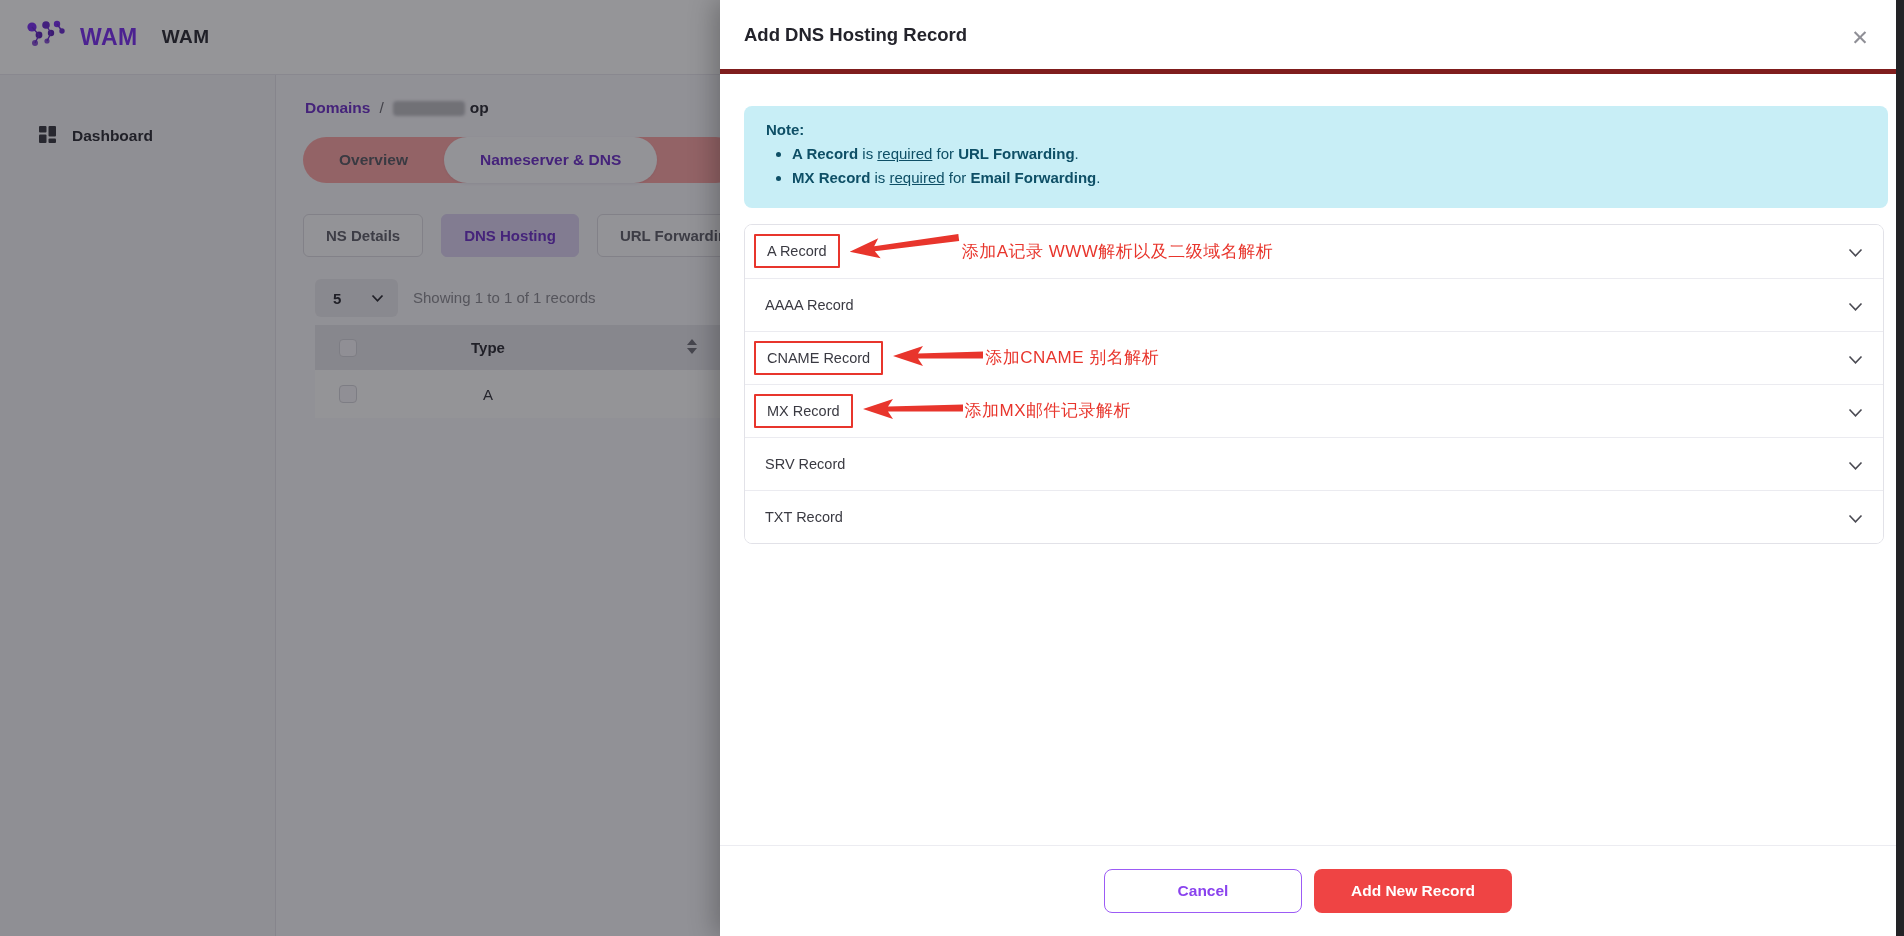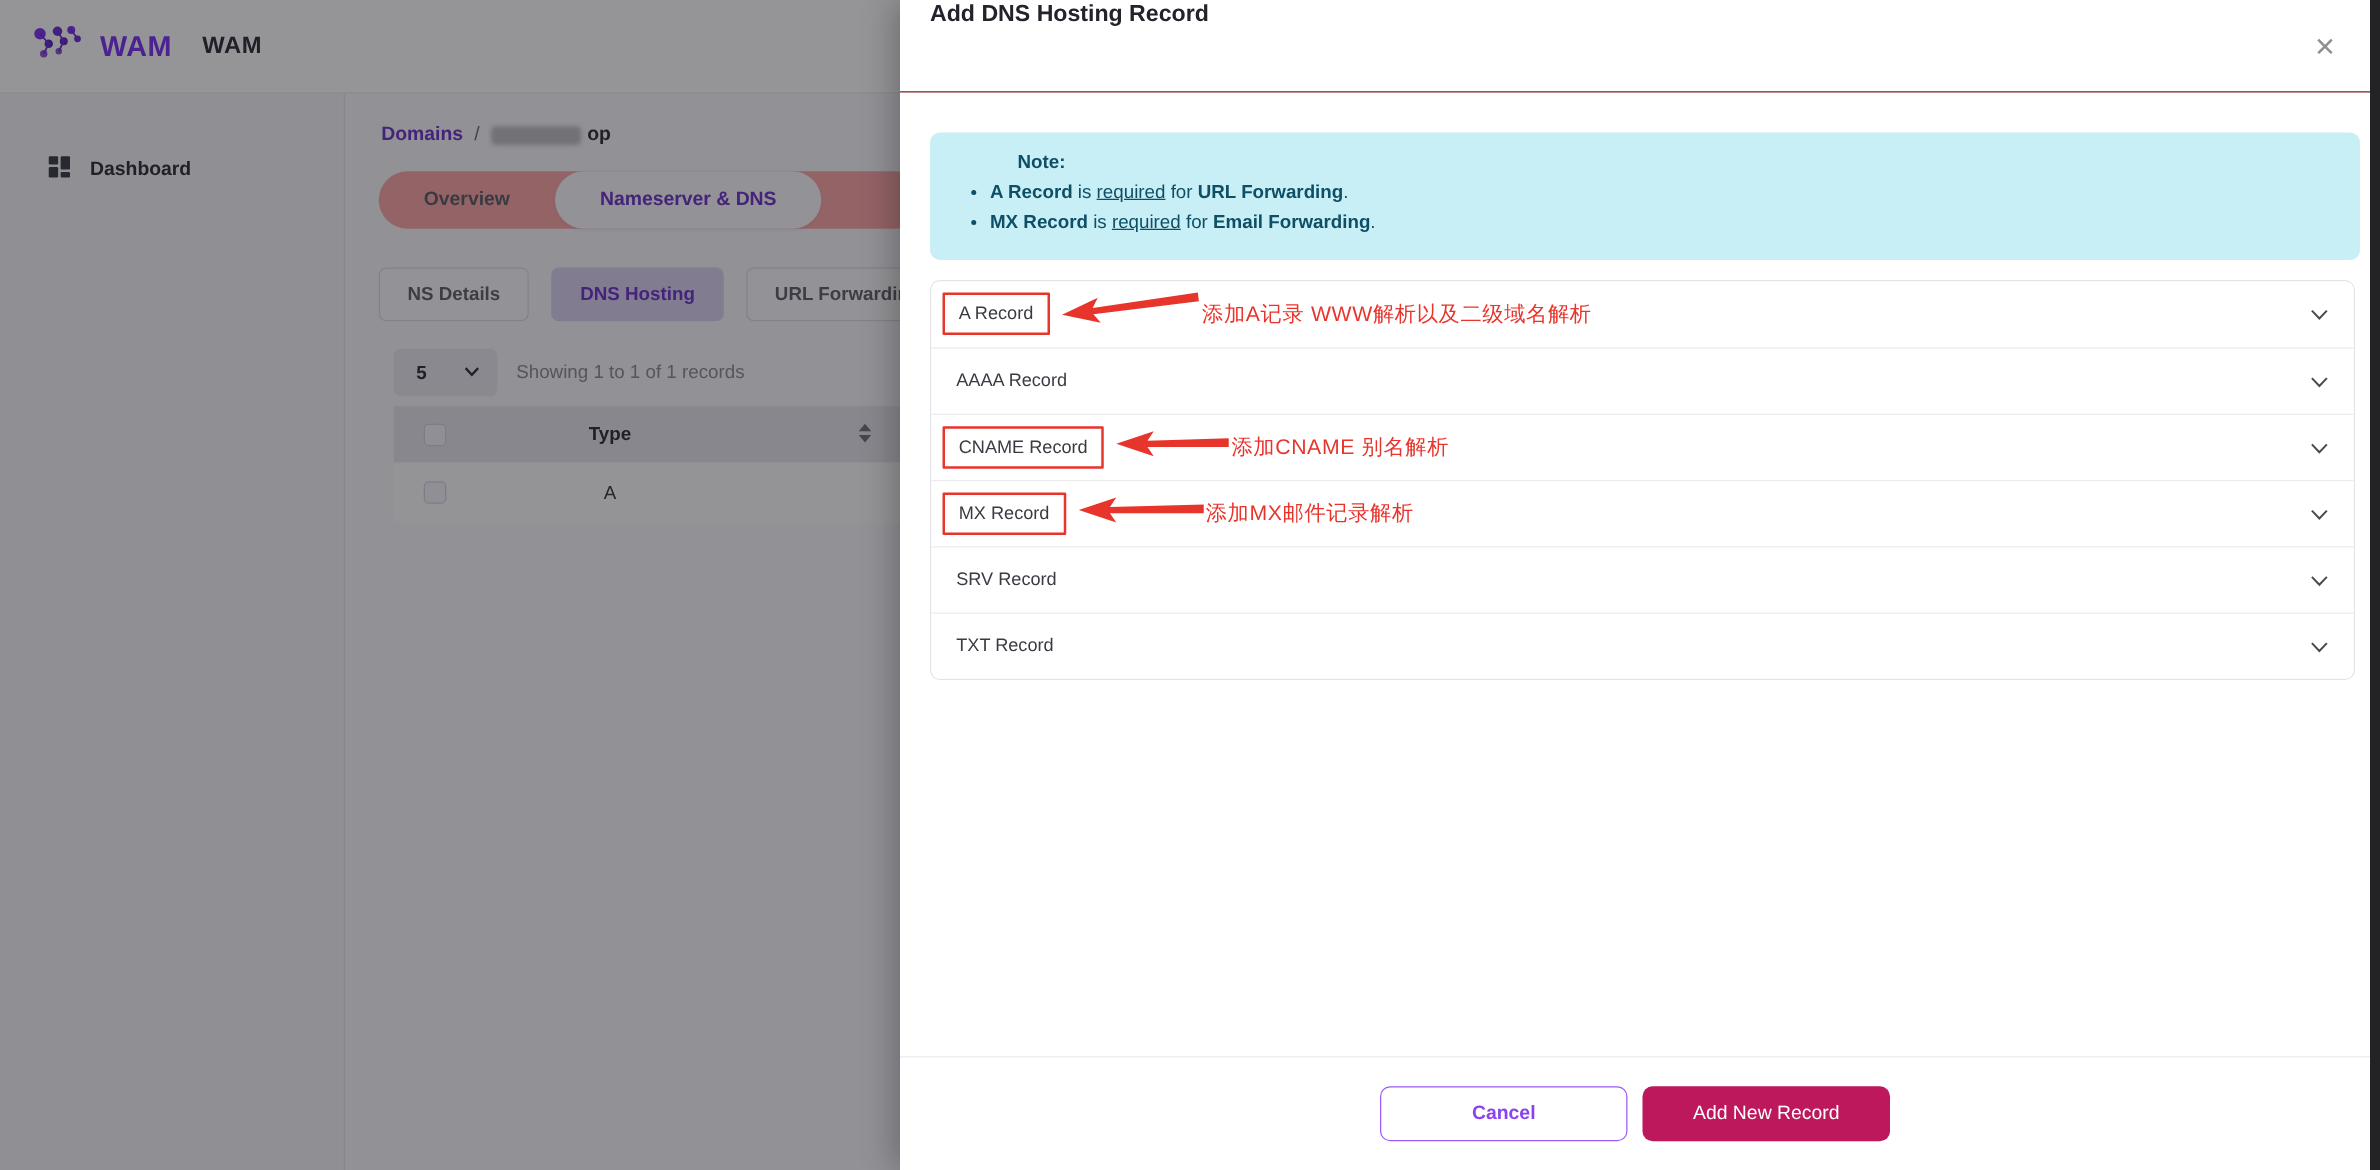"Add DNS Hosting Record" .m-header { align-items: none -> center; border-bottom: 1px solid #7f1d1d -> 5px solid #7f1d1d }
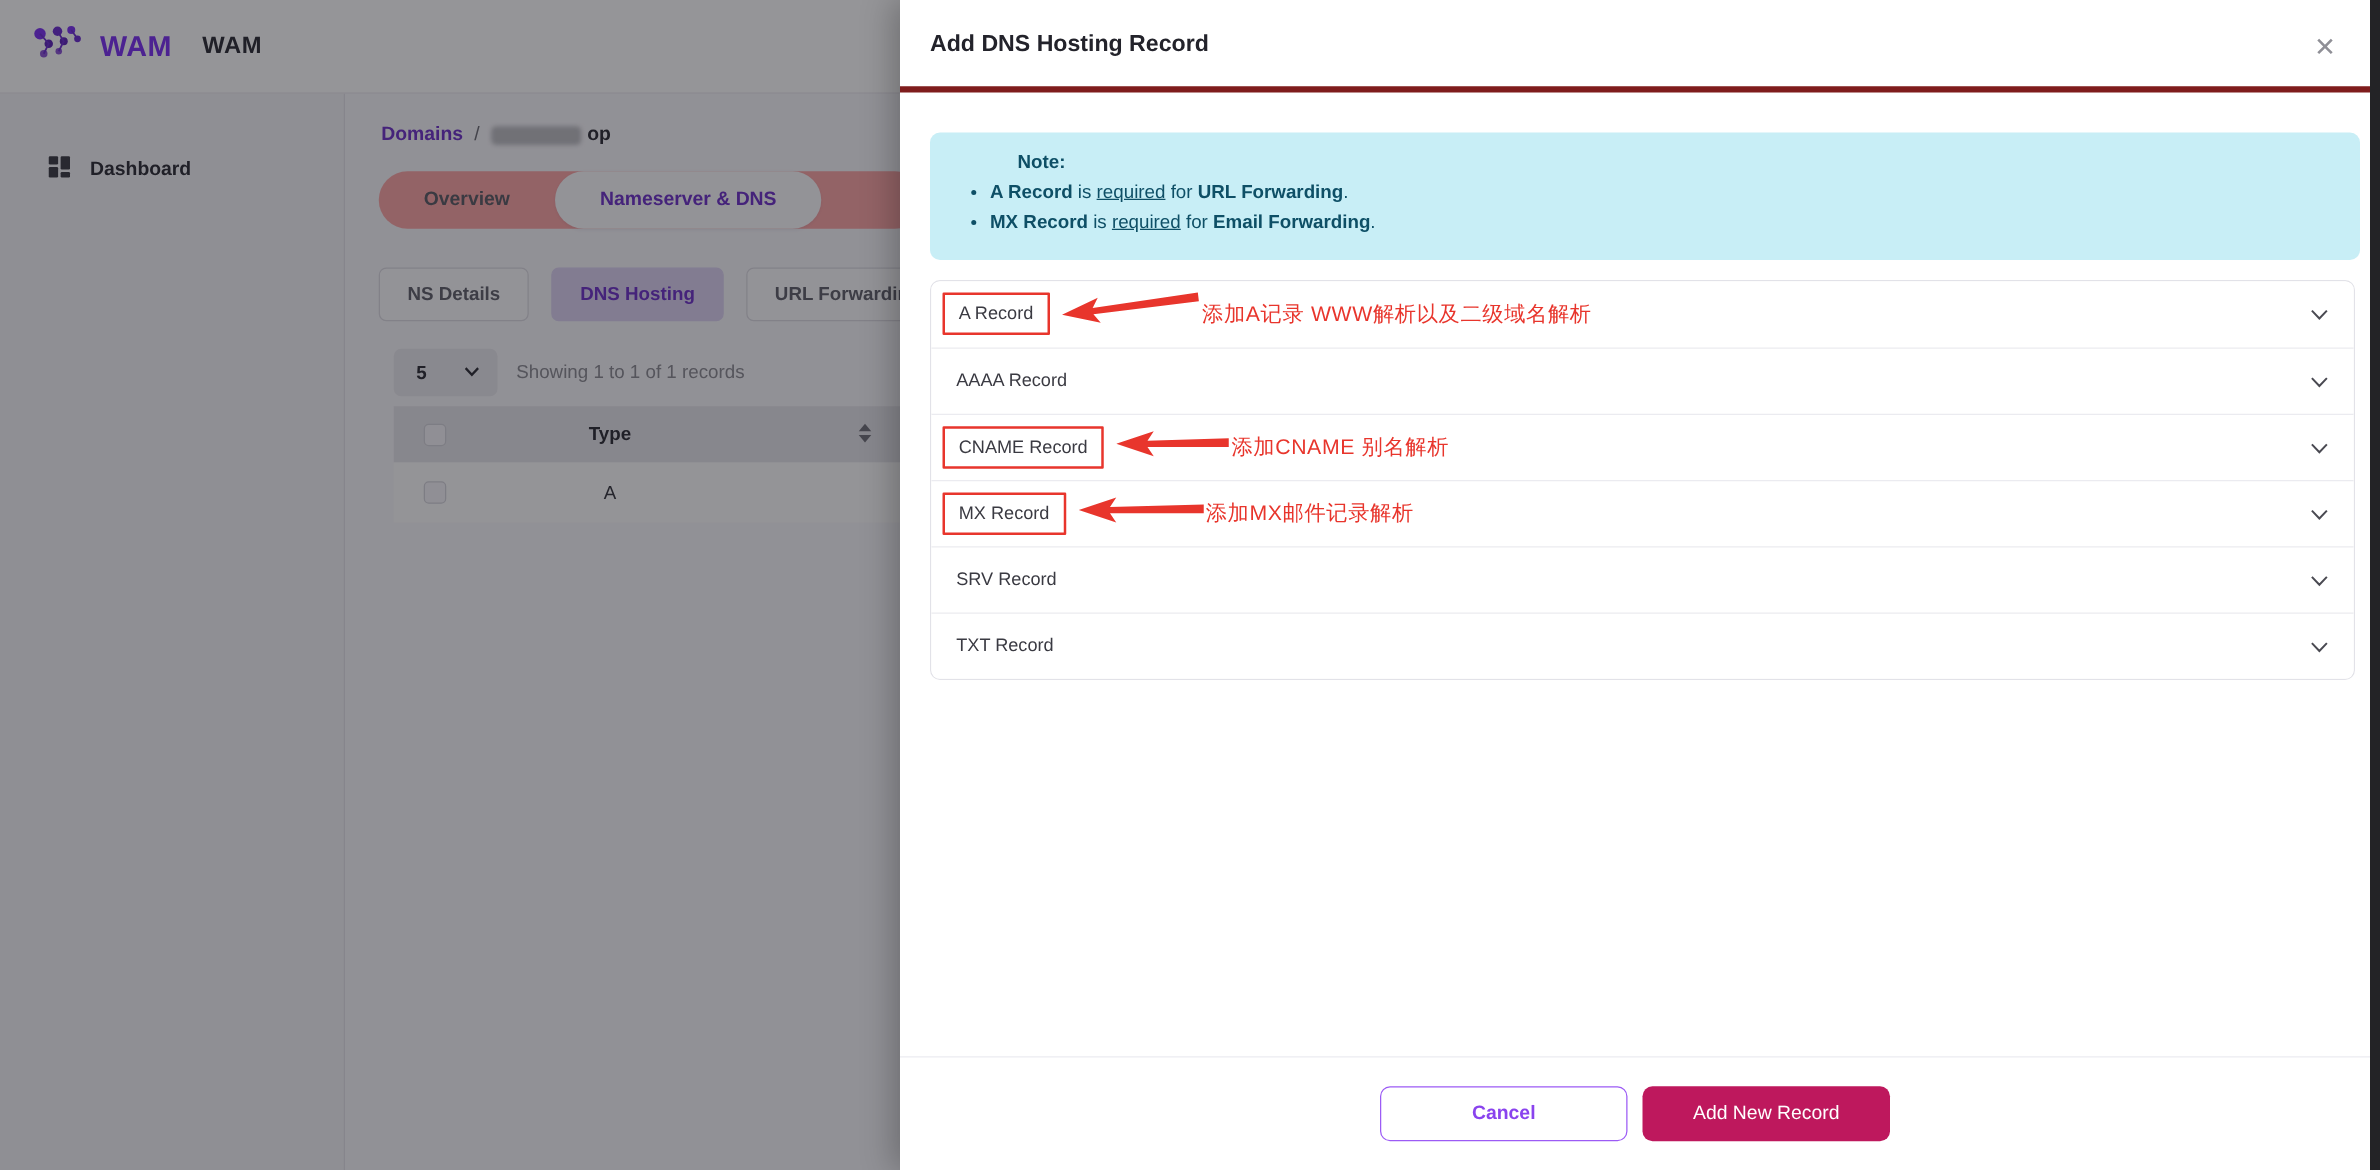"Note:" .note-head { margin-left: 48px -> none }
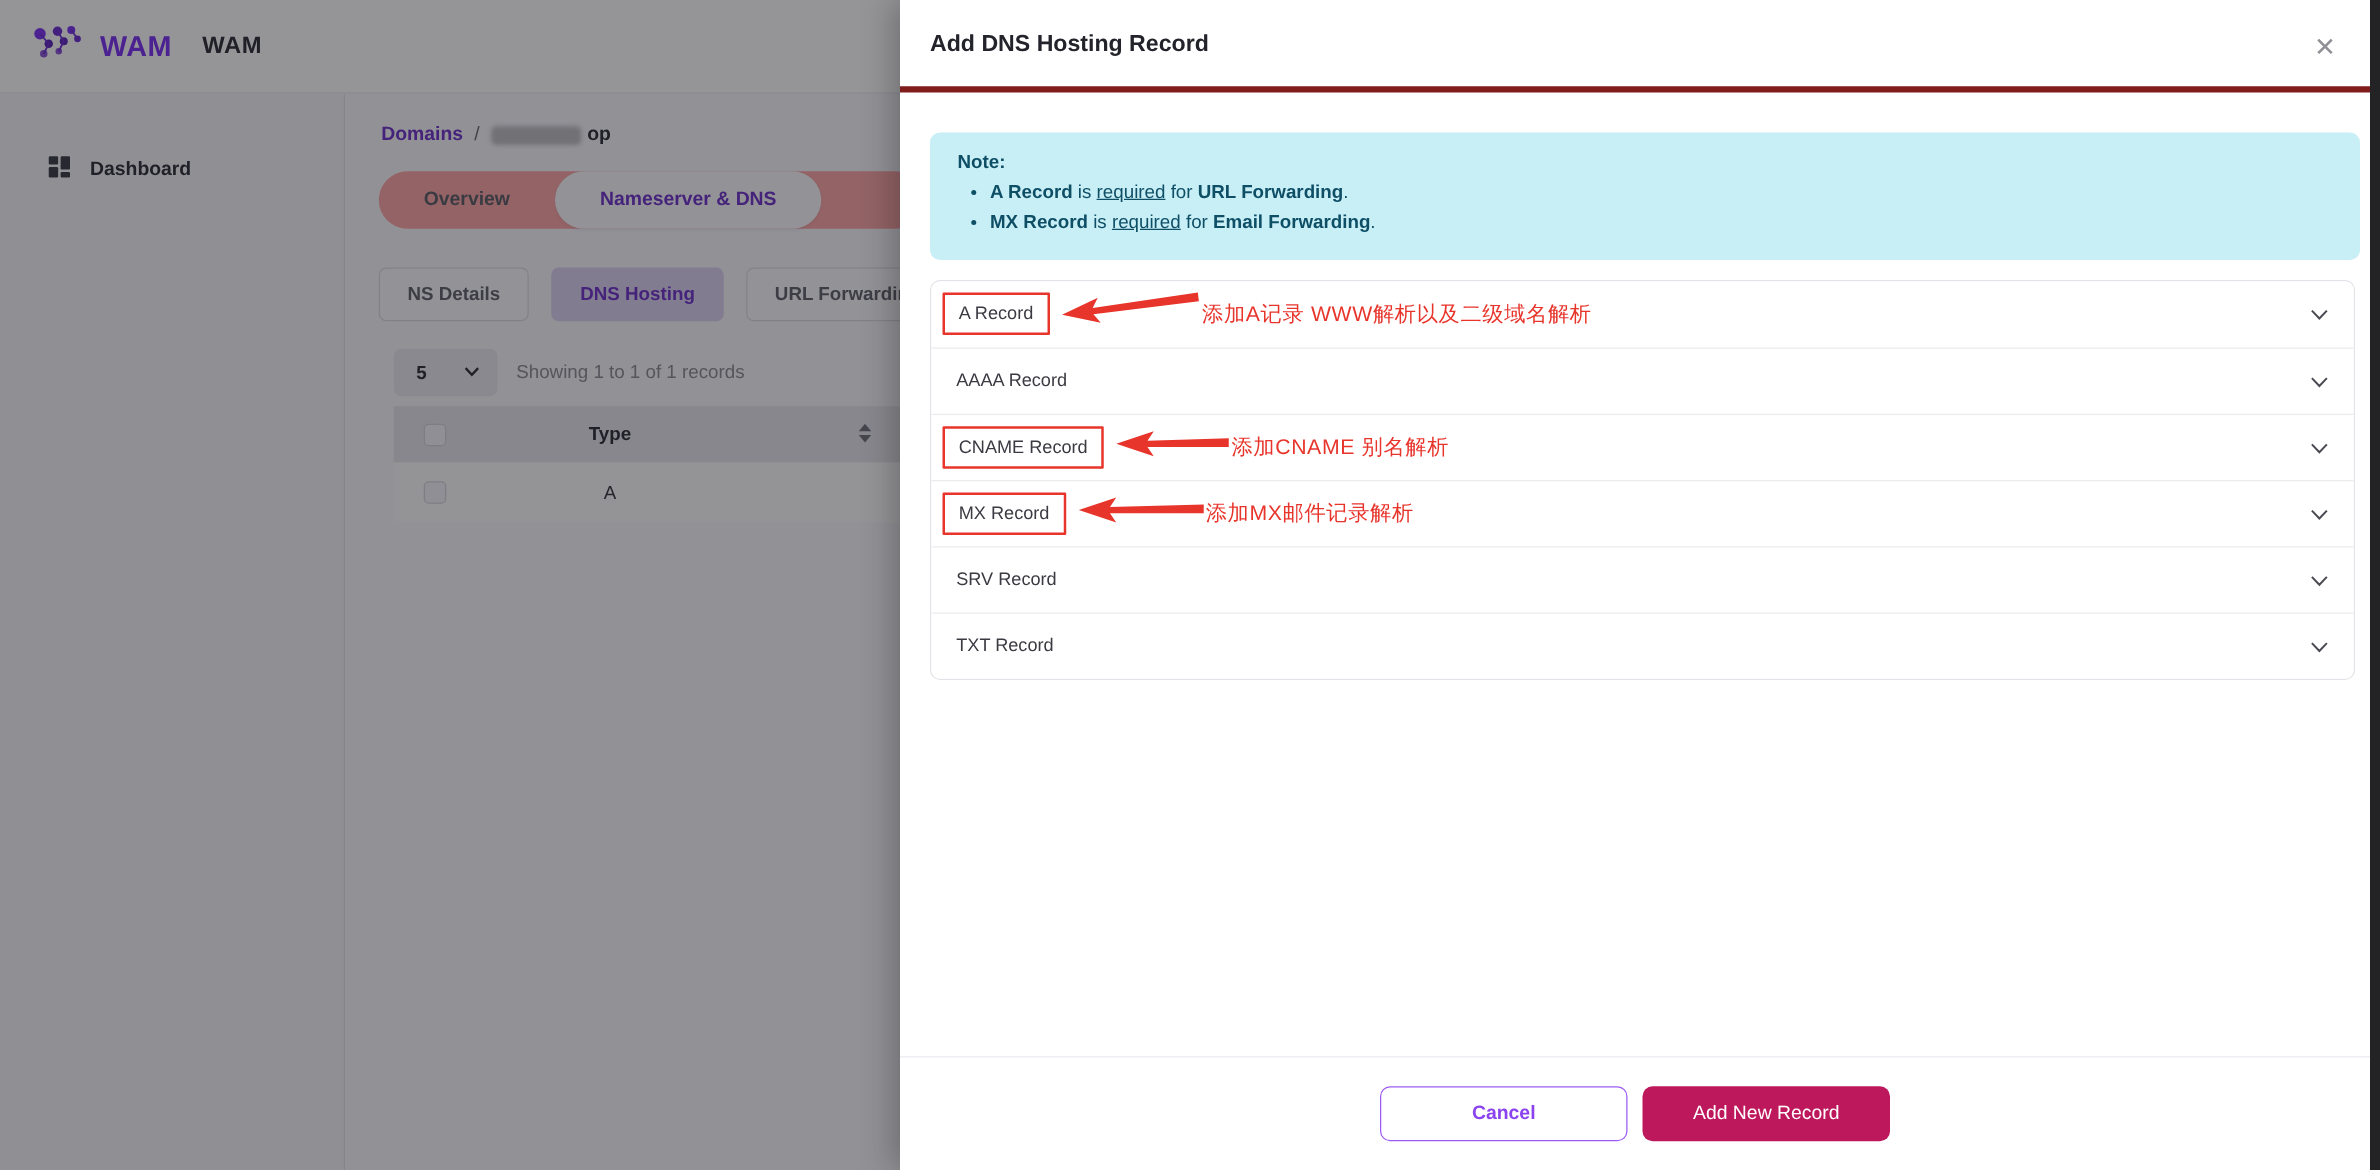"Add New Record" .btn-submit { background: #be185d -> #ef4444; font-weight: 400 -> 700 }
